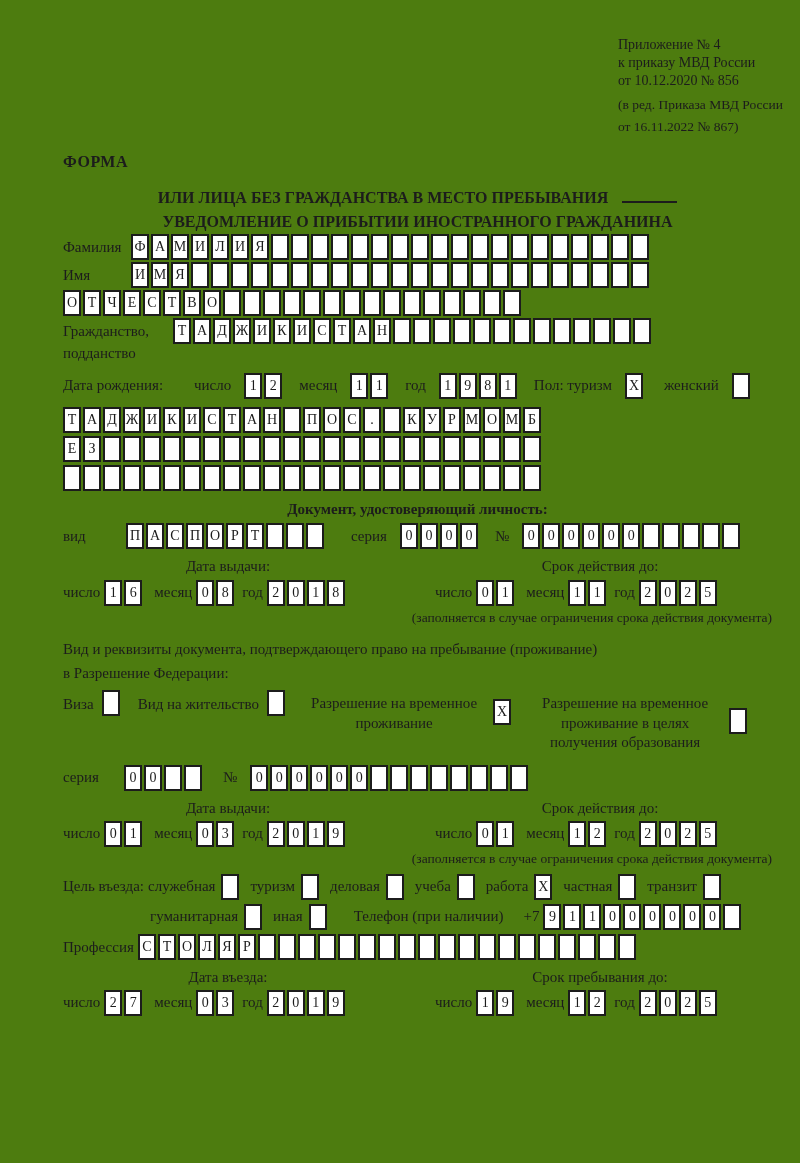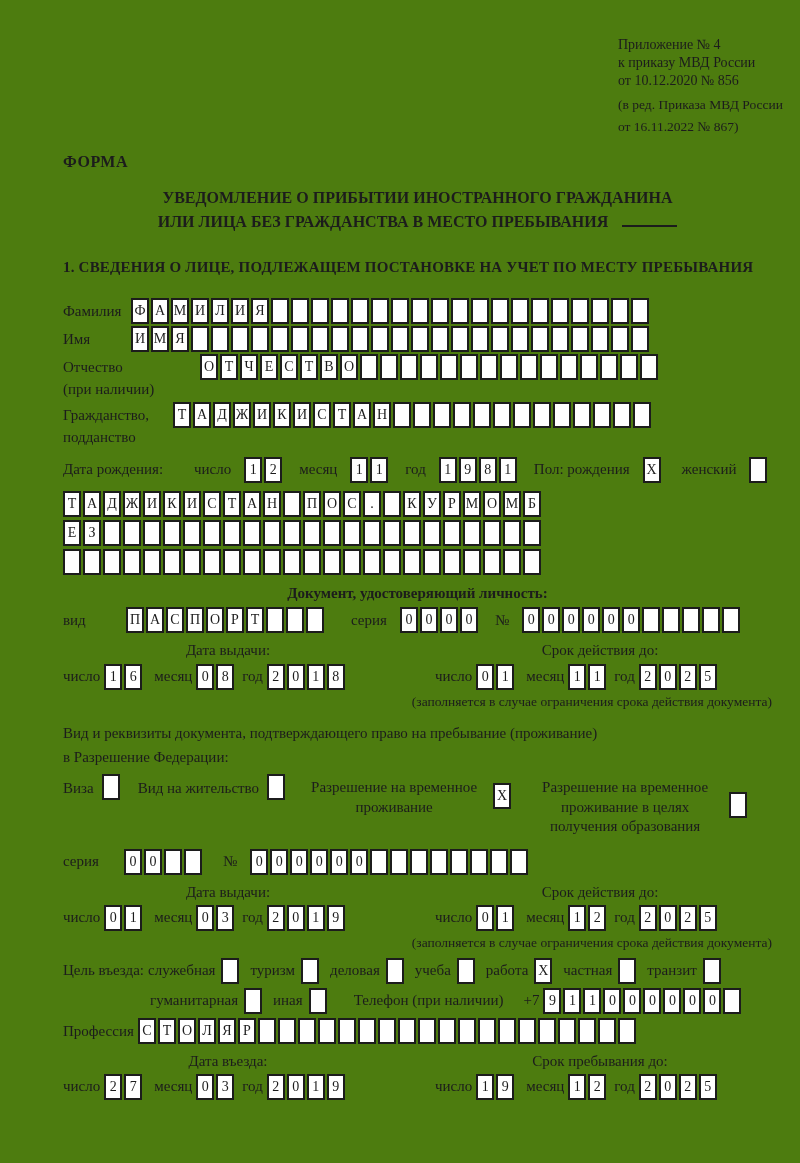"УВЕДОМЛЕНИЕ О ПРИБЫТИИ ИНОСТРАННОГО" div { order: before "ИЛИ ЛИЦА БЕЗ ГРАЖДАНСТВА В" -> after "ИЛИ ЛИЦА БЕЗ ГРАЖДАНСТВА В" }
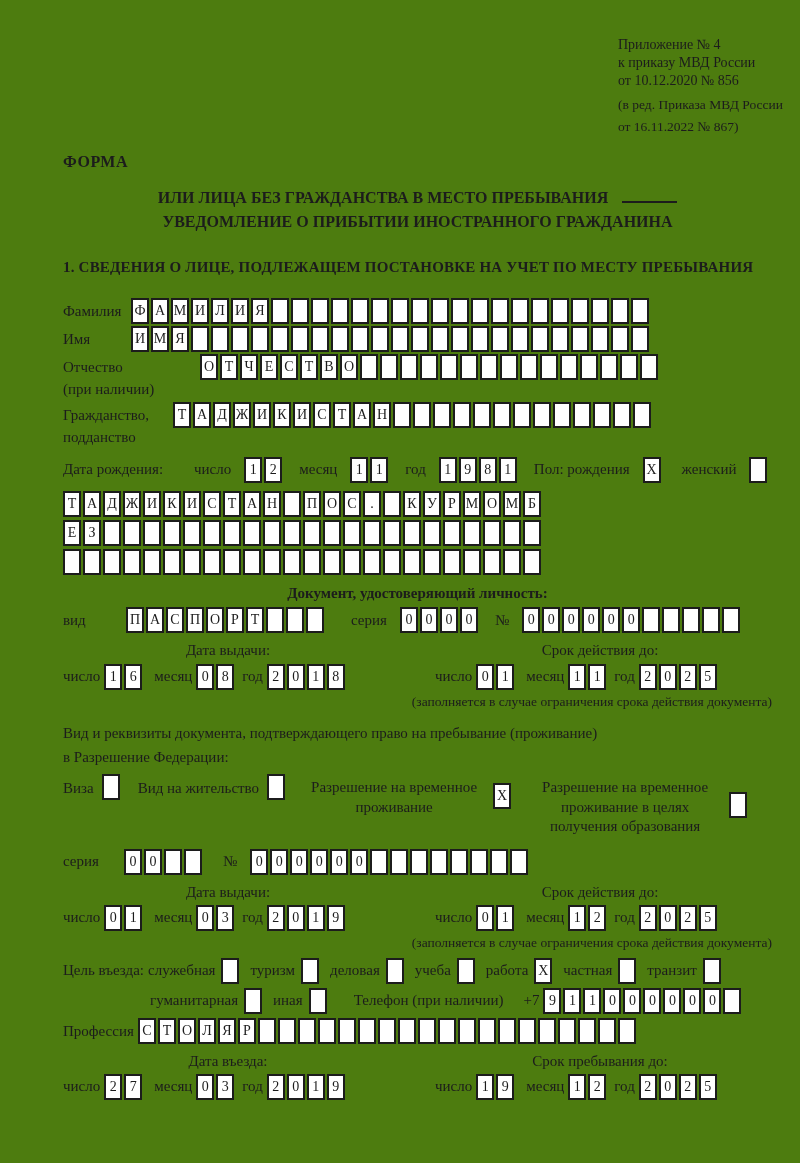"1. СВЕДЕНИЯ О ЛИЦЕ, ПОДЛЕЖАЩЕМ" div.sec-heading { html: <div>1. СВЕДЕНИЯ О ЛИЦЕ, ПОДЛЕЖАЩЕМ ПОСТАНОВКЕ НА УЧЕТ ПО МЕСТУ ПРЕБЫВАНИЯ</div> -> none }
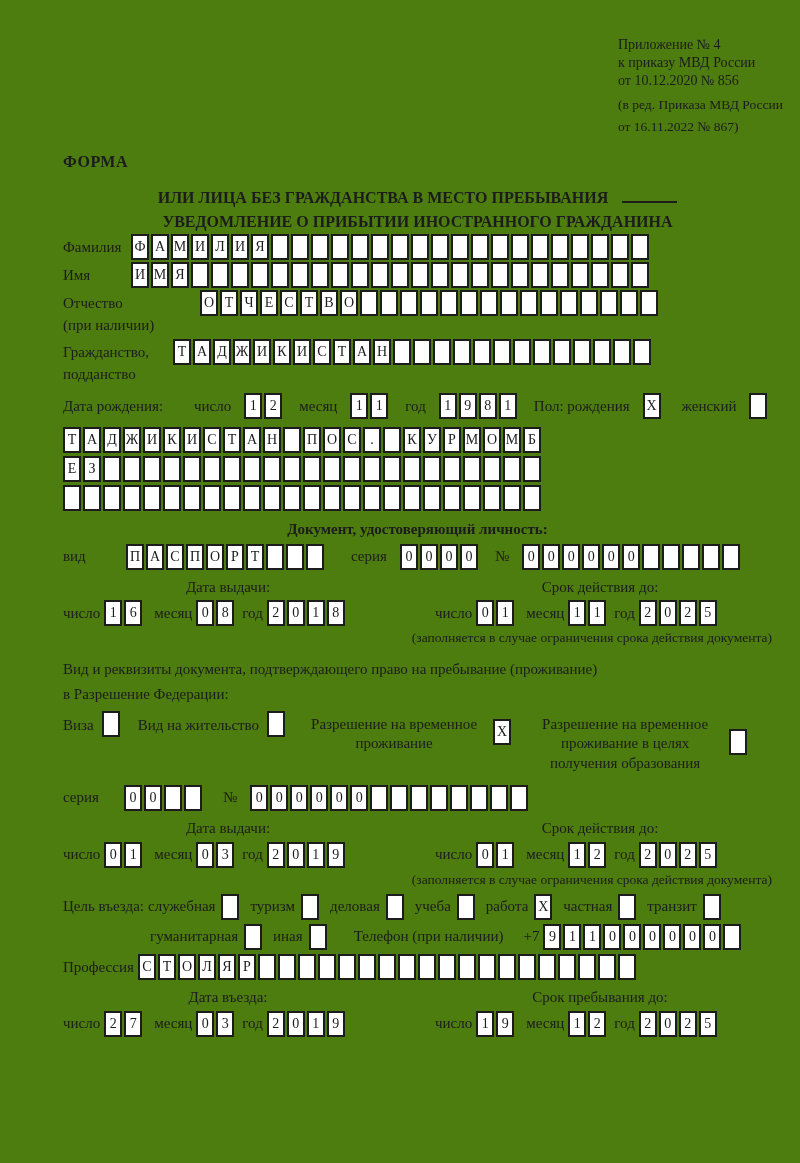"Отчество" span.lblcol { html: <span> <div>Отчество</div> <div>(при наличии)</div> </span> -> none }
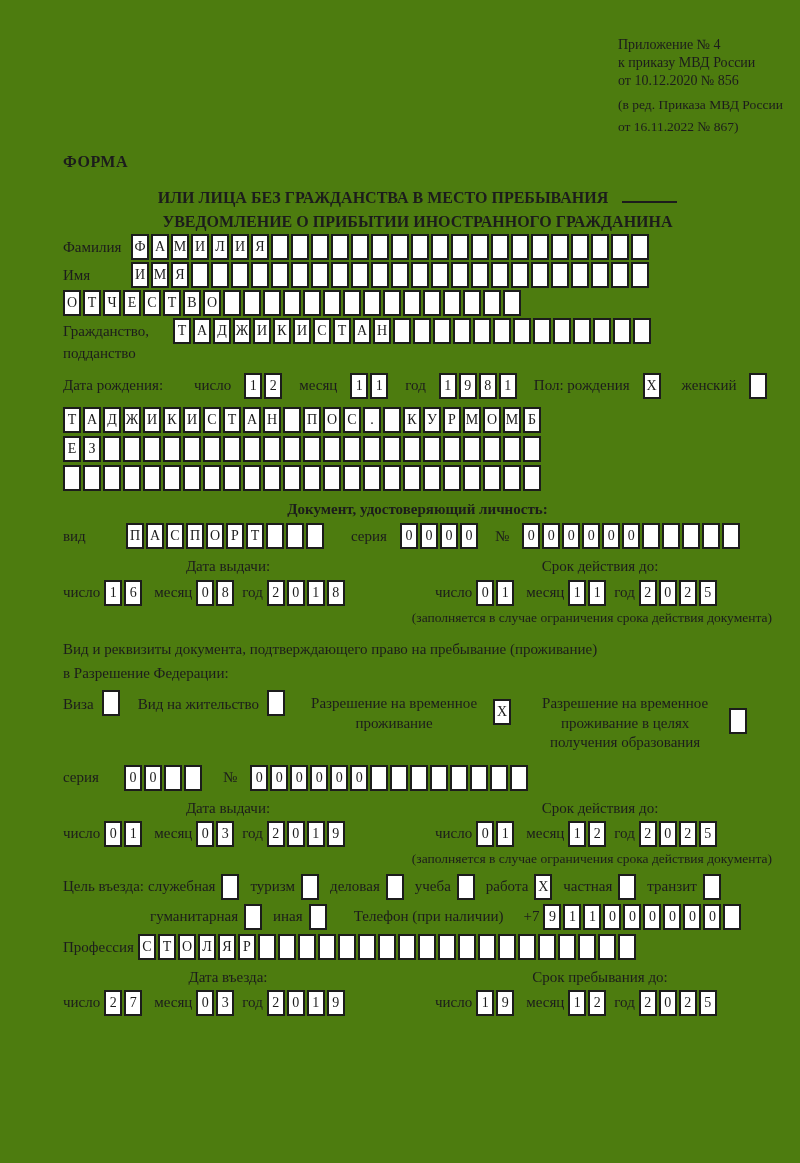"Пол: рождения" span.lab { text: рождения -> туризм }
